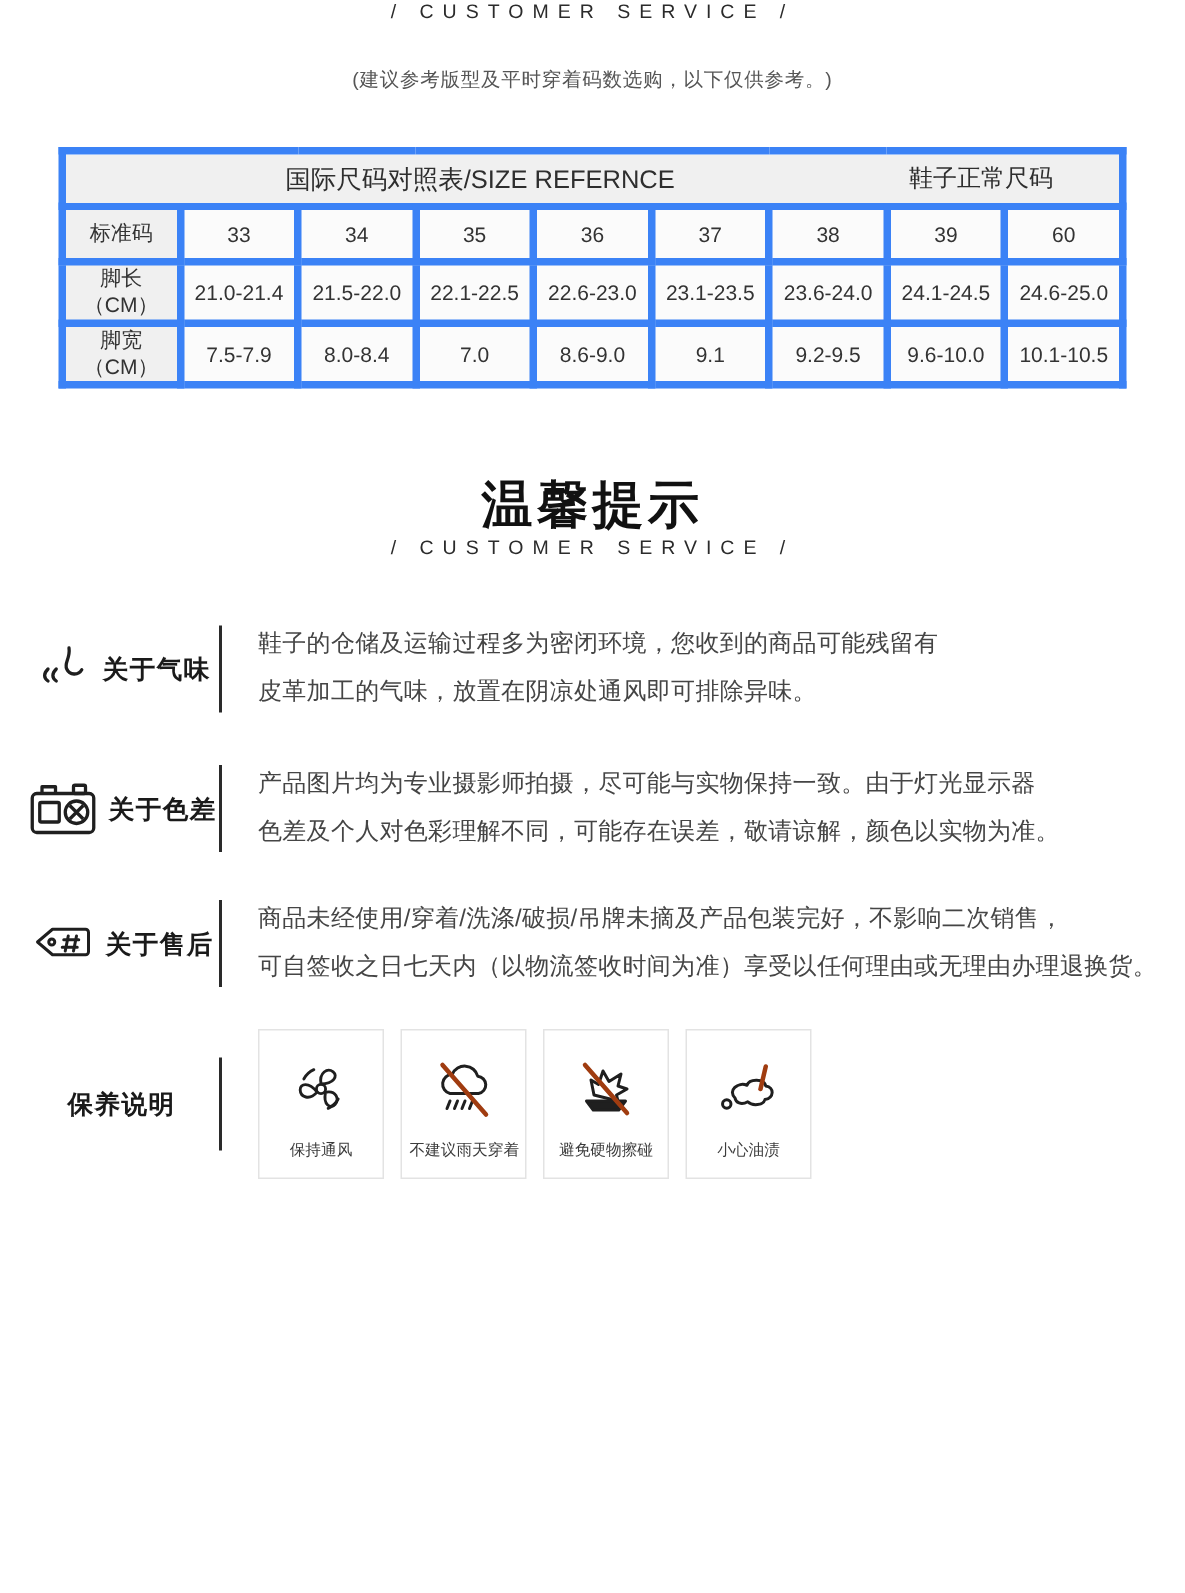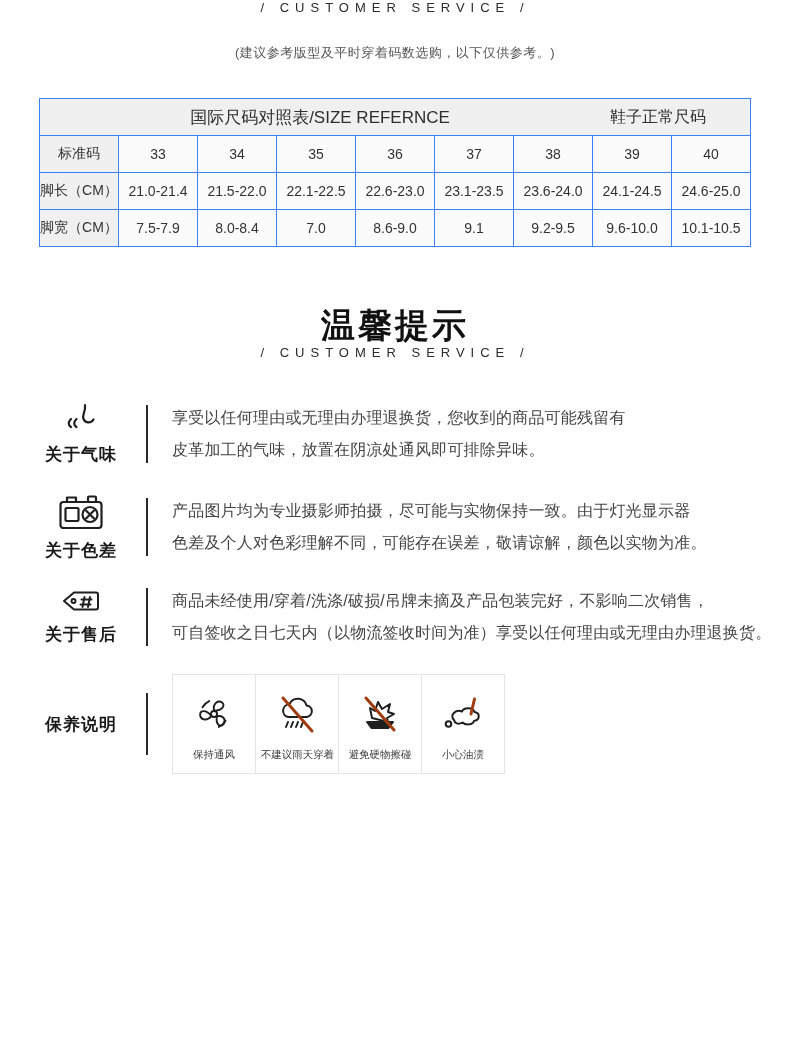"国际尺码对照表/SIZE REFERNCE" table.size-table th, table.size-table td { border: 1px solid #3b82f6 -> 5px solid #3b82f6 }
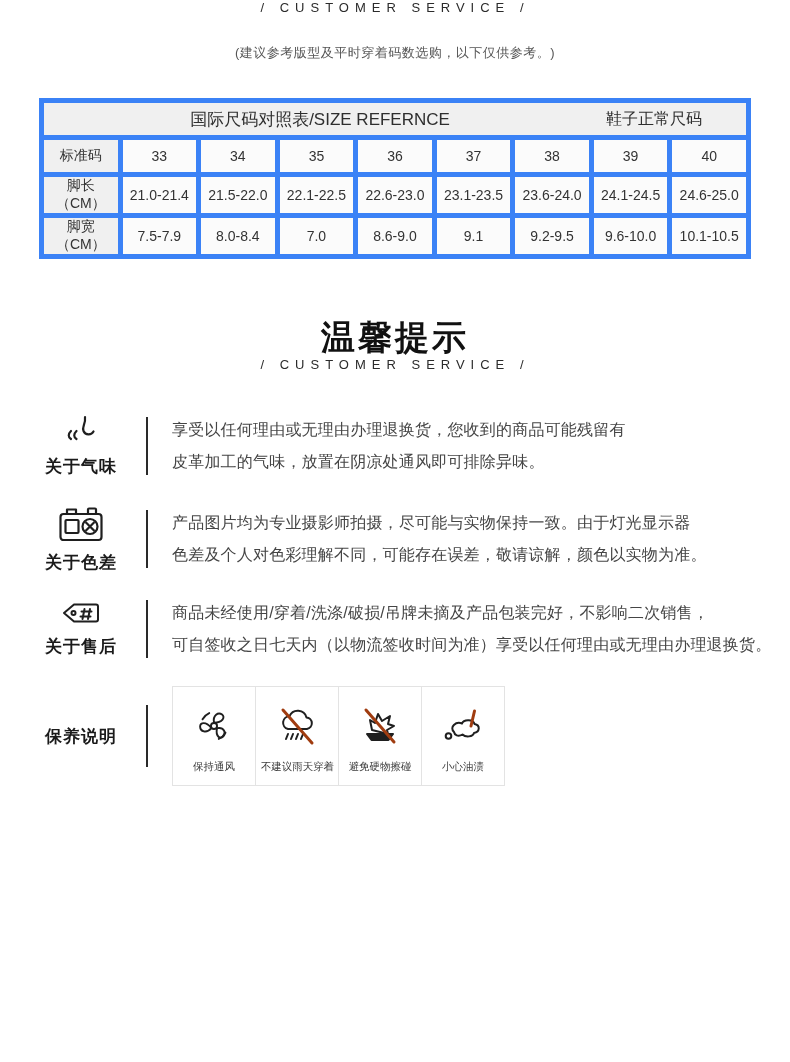"40" td.cell { text: 40 -> 60 }
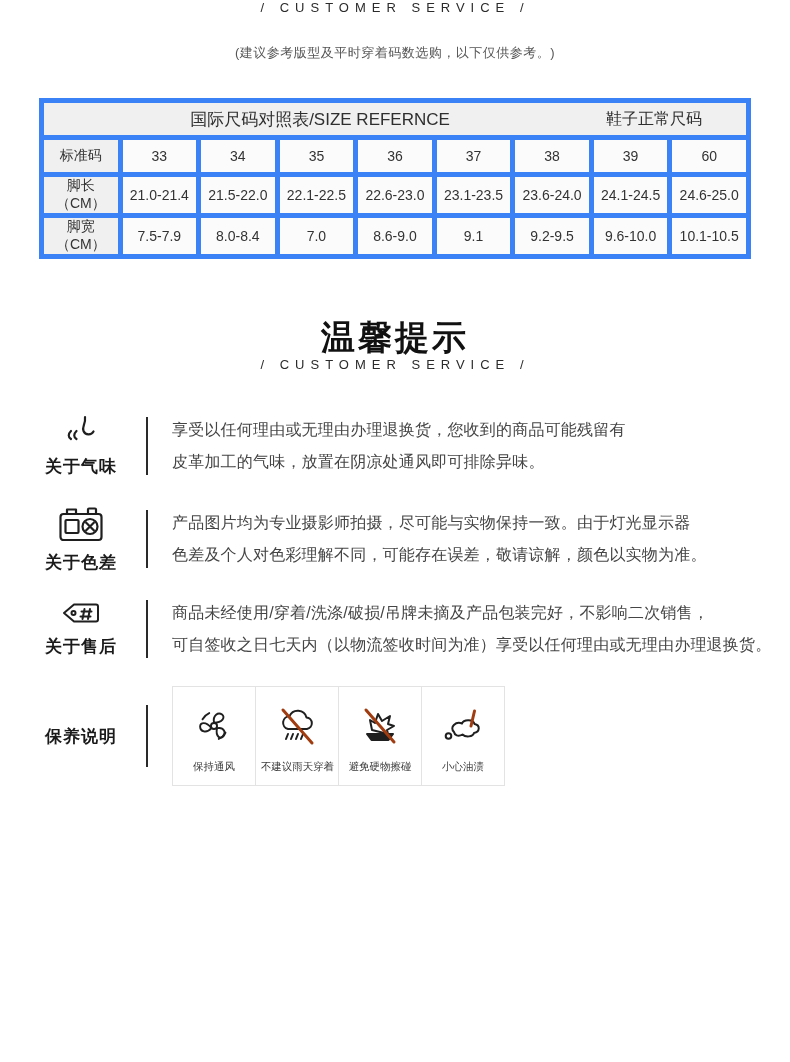"享受以任何理由或无理由办理退换货，您收到的商品可能残留有" span { text: 享受以任何理由或无理由办理退换货 -> 鞋子的仓储及运输过程多为密闭环境 }
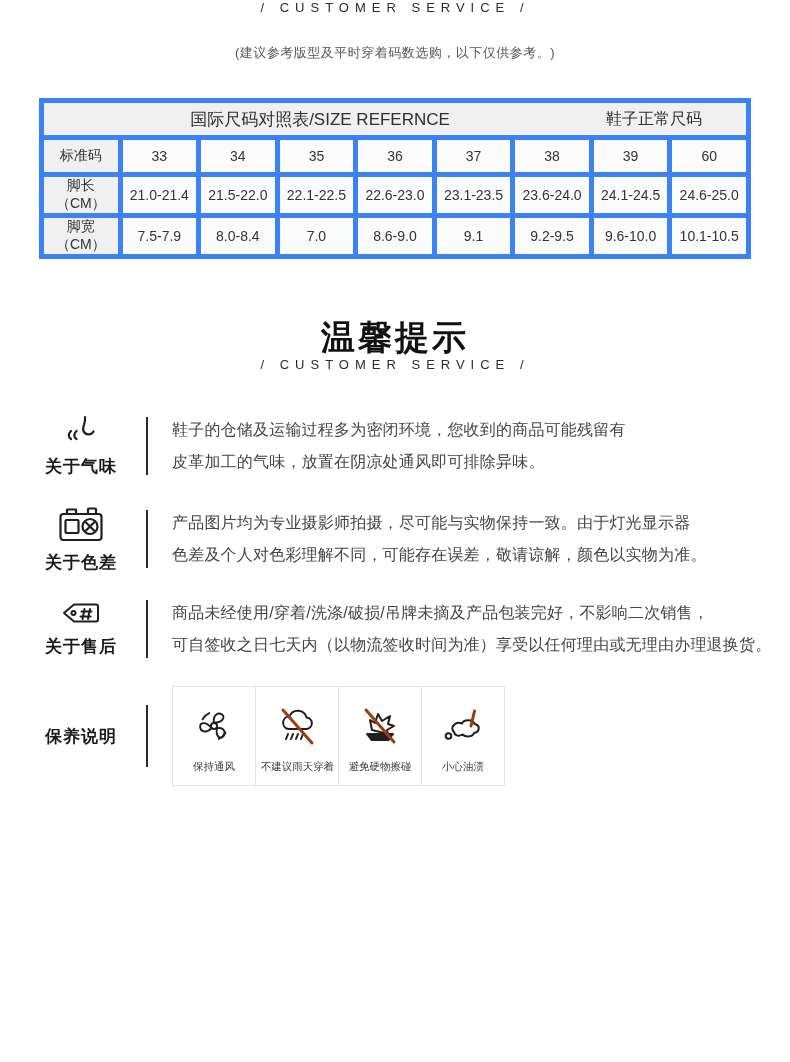"关于气味" .tip-left { flex-direction: column -> none; justify-content: flex-start -> center }
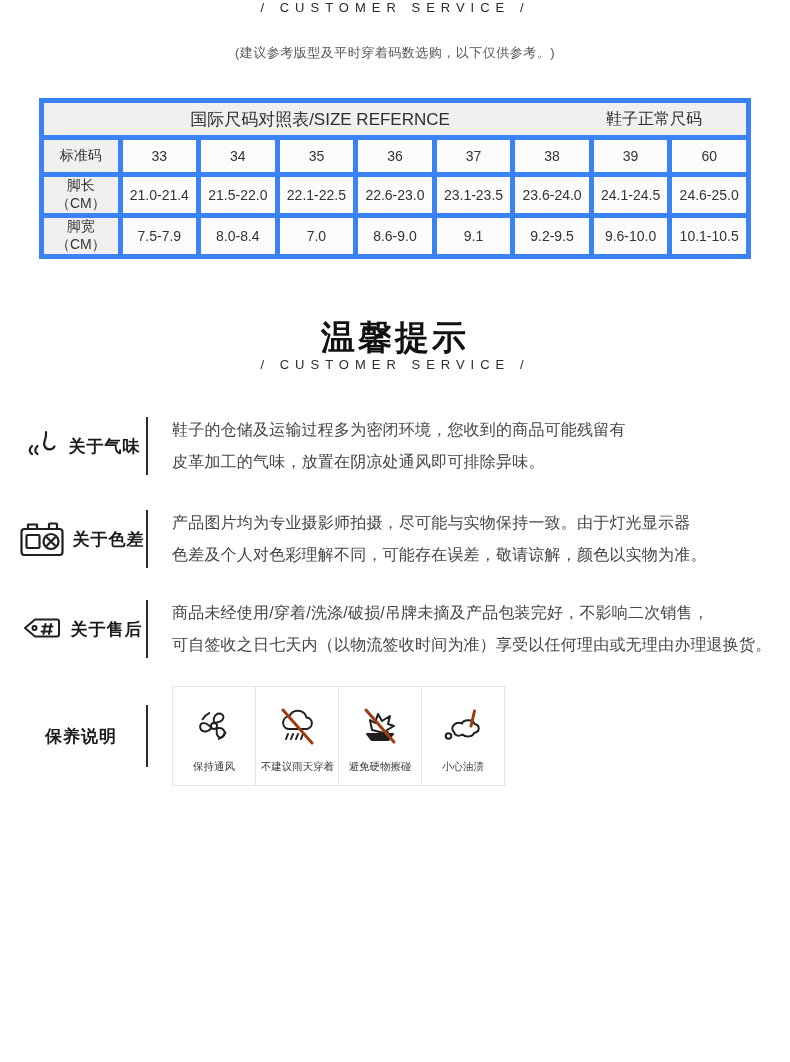"保持通风" .care-boxes { gap: none -> 12px }
